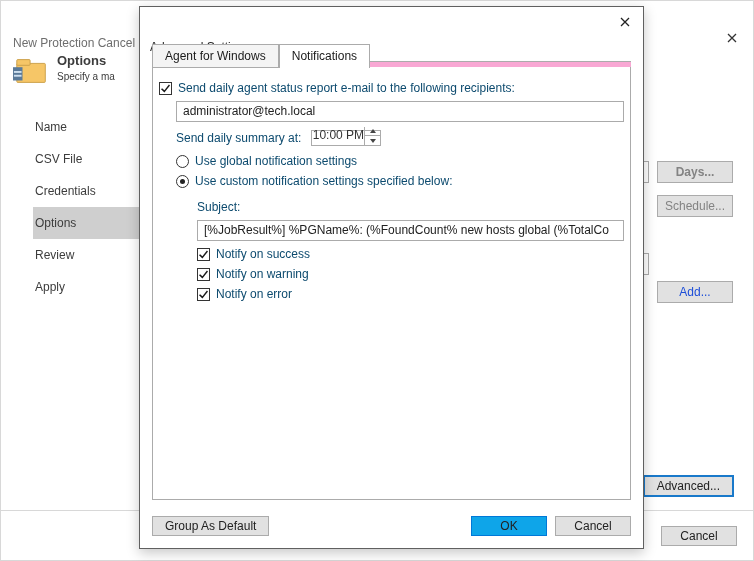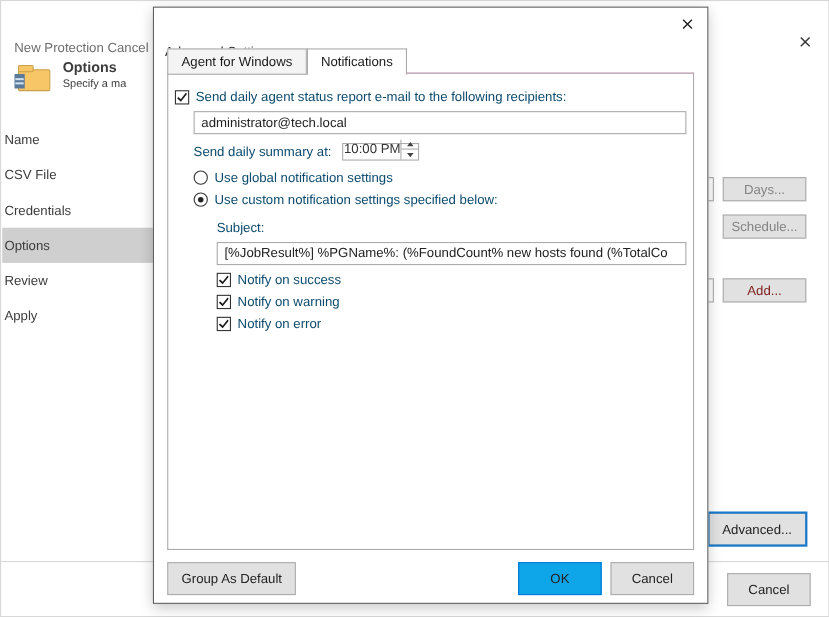"Agent for Windows" .tabs { border-bottom: 1px solid #f9a8d4 -> 6px solid #f9a8d4 }
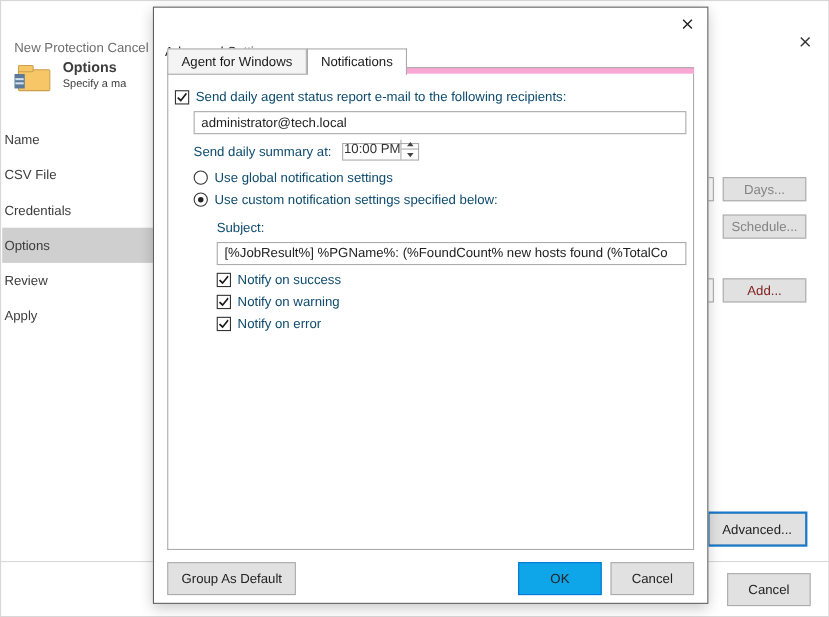"Name" .wiz-nav .item { margin-left: none -> 31px }
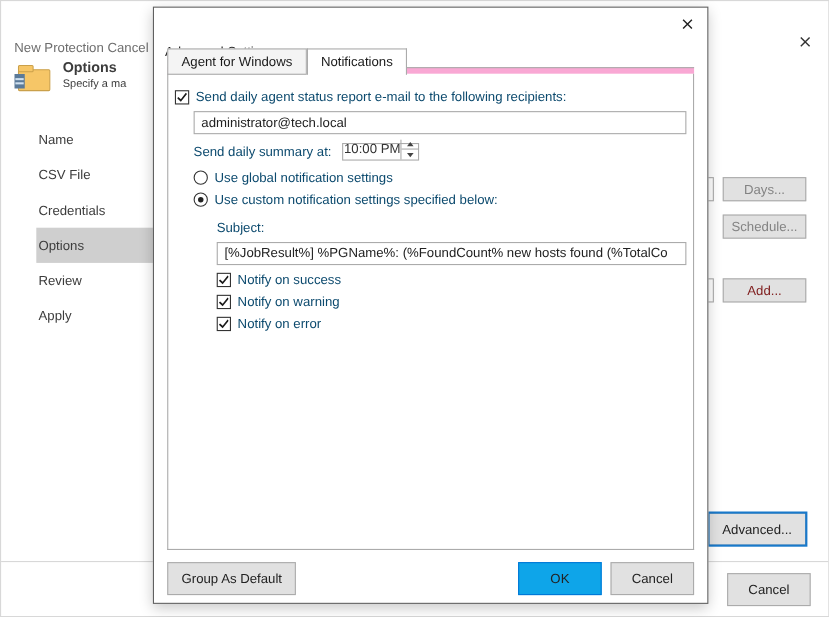"Days..." div.bg-btn { font-weight: none -> bold }
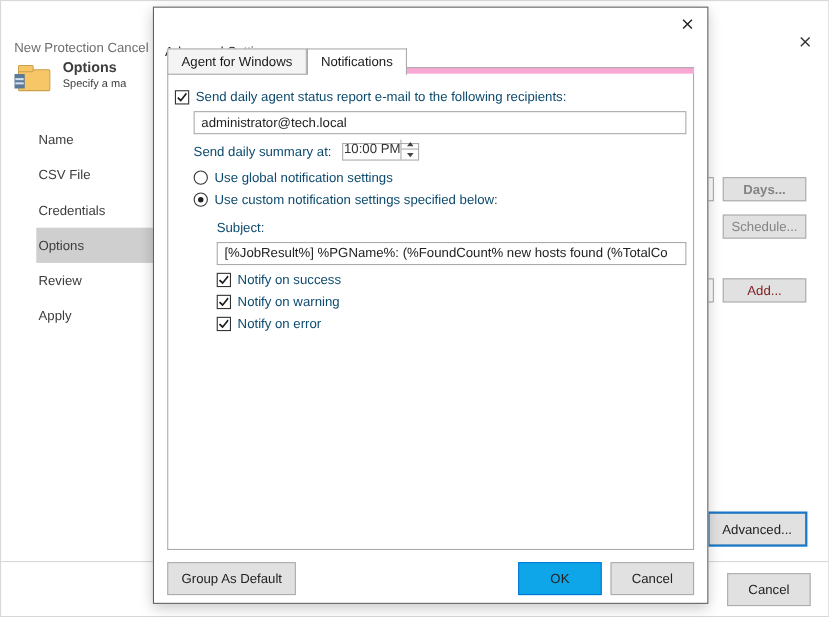"[%JobResult%] %PGName%: (%FoundCount%" div.textinput { text: found -> global }
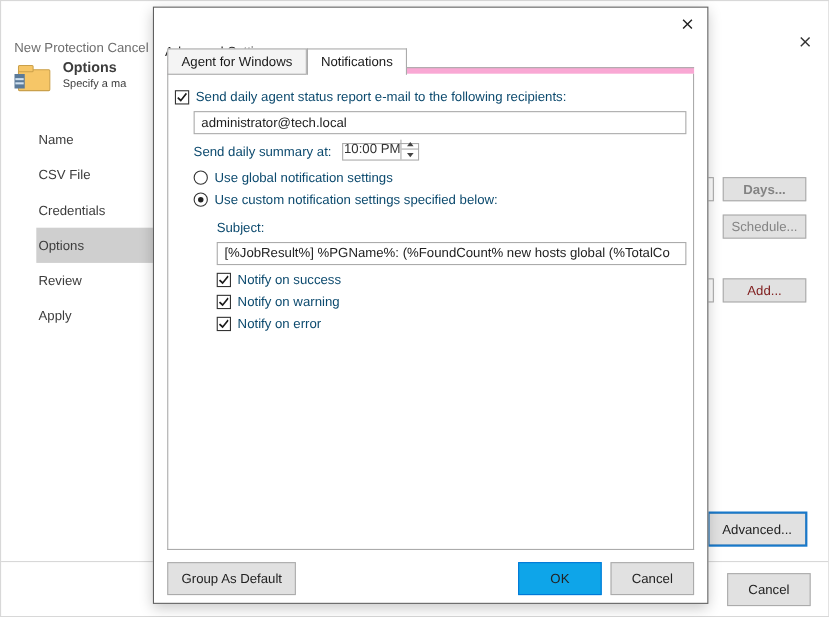"Add..." .bg-btn.enabled { color: #7f1d1d -> #1d4ed8; margin-top: none -> 28px }
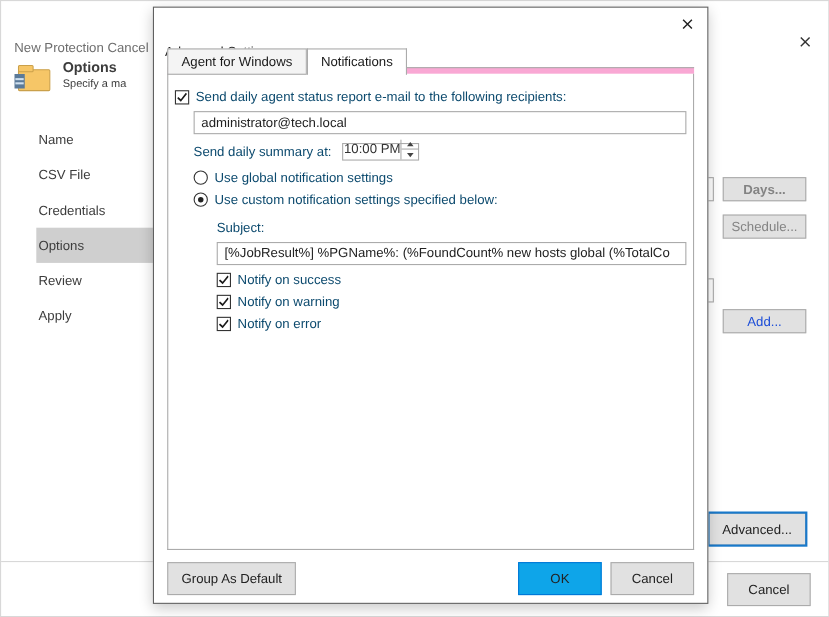"Advanced..." .btn { height: 30px -> 20px }
